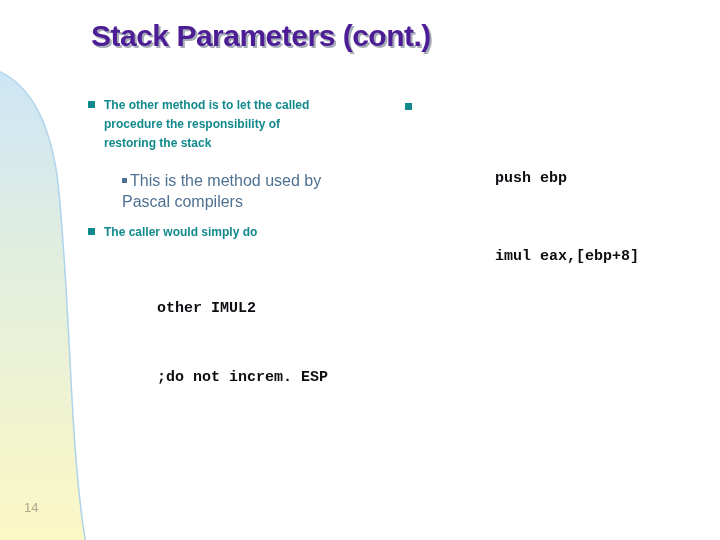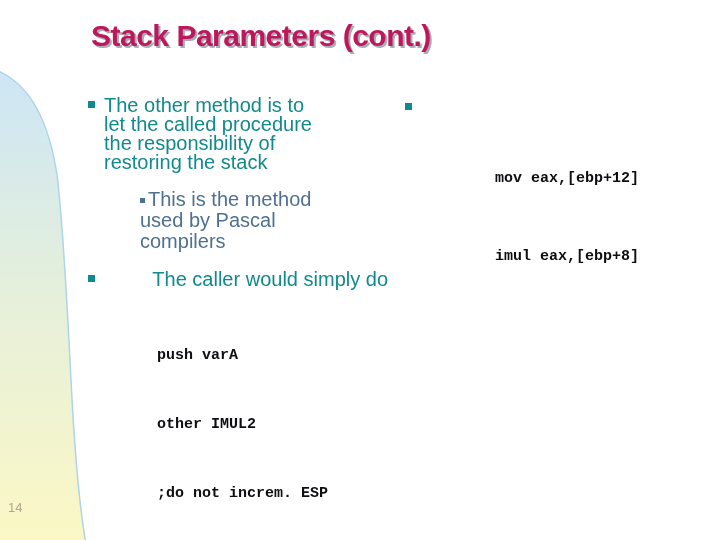"Stack Parameters (cont.)" .title { color: #be185d -> #4c1d95 }
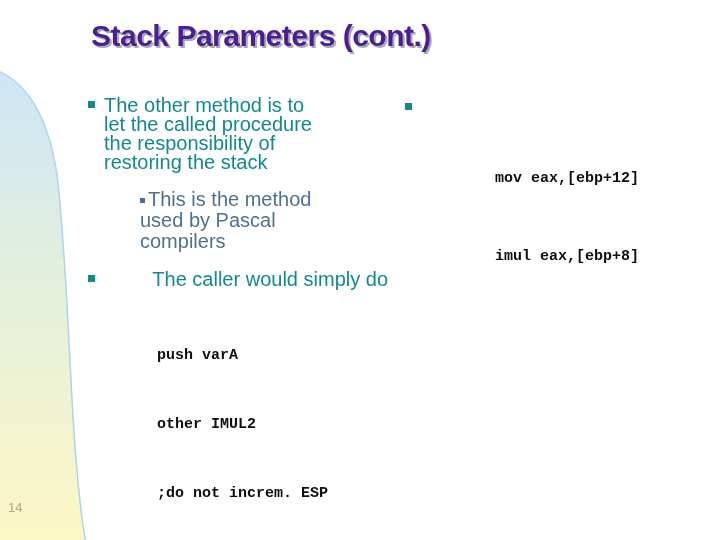"The other method is to" .bullet { font-size: 20px -> 12px; font-weight: normal -> bold }
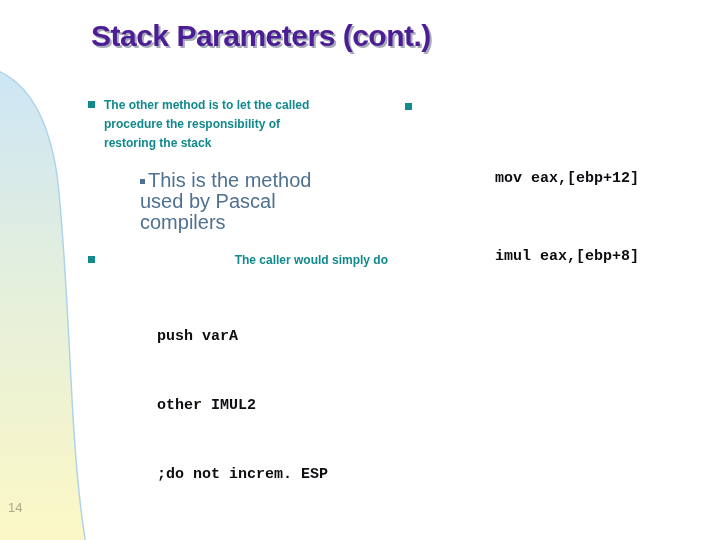"This is the method used" .sub { font-size: 20px -> 16px; margin-left: 52px -> 34px }
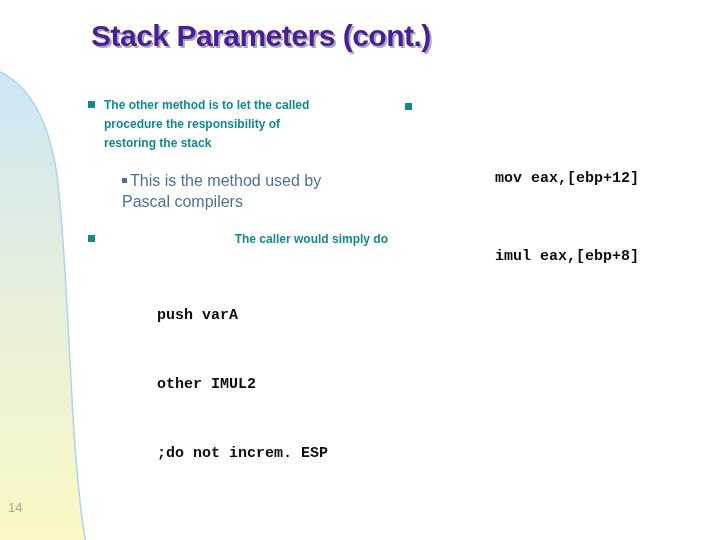"push ebp" div.r-line { html: none -> <div>push ebp</div> }
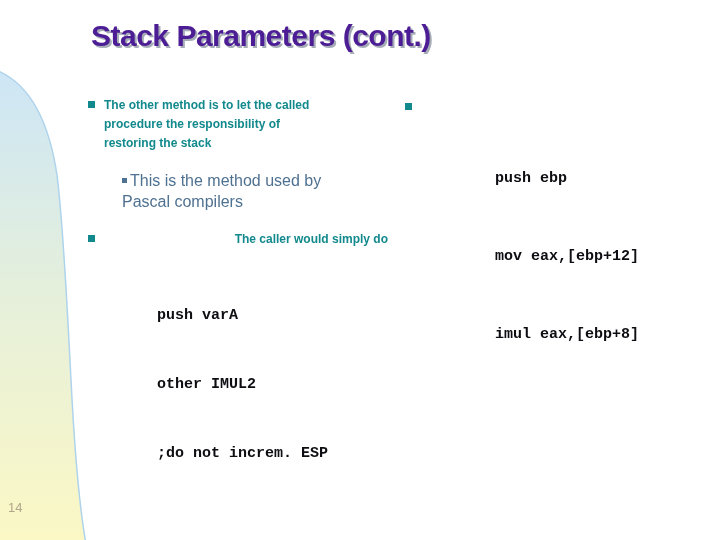"The caller would simply do" .l-b2 { margin-top: 18px -> 11px; text-align: right -> none }
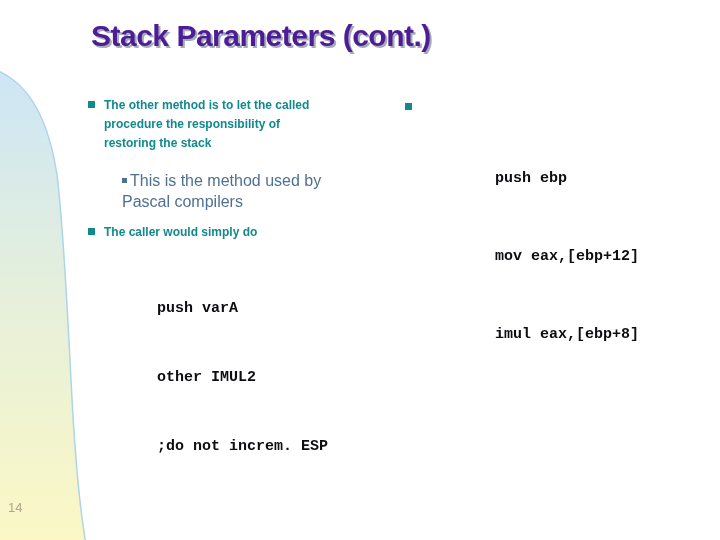"mov eax,[ebp+12]" div.r-line { html: <div>mov eax,[ebp+12]</div> -> none }
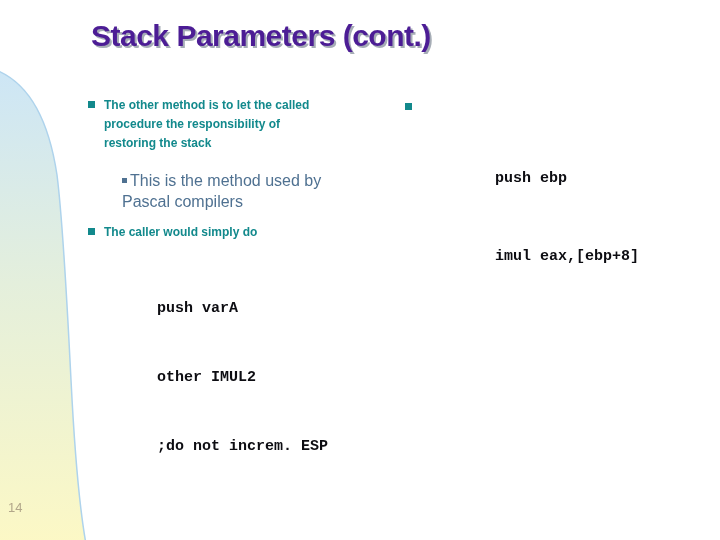"push varA" div { html: <div>push varA</div> -> none }
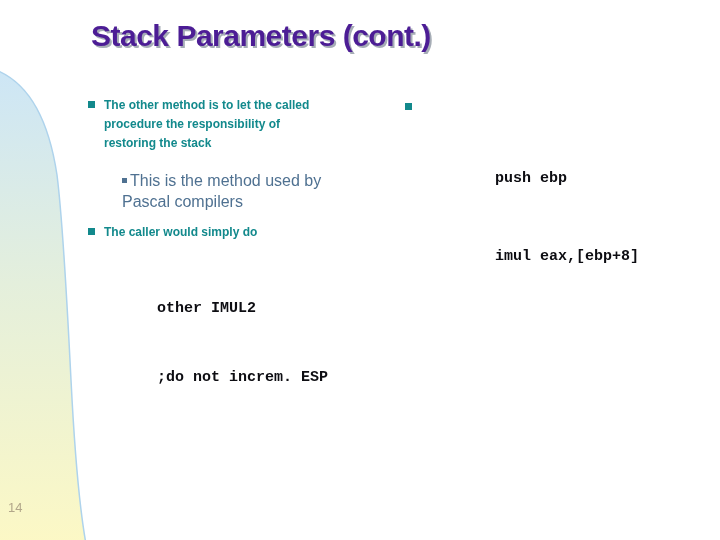"14" .page-number { left: 8px -> 24px }
